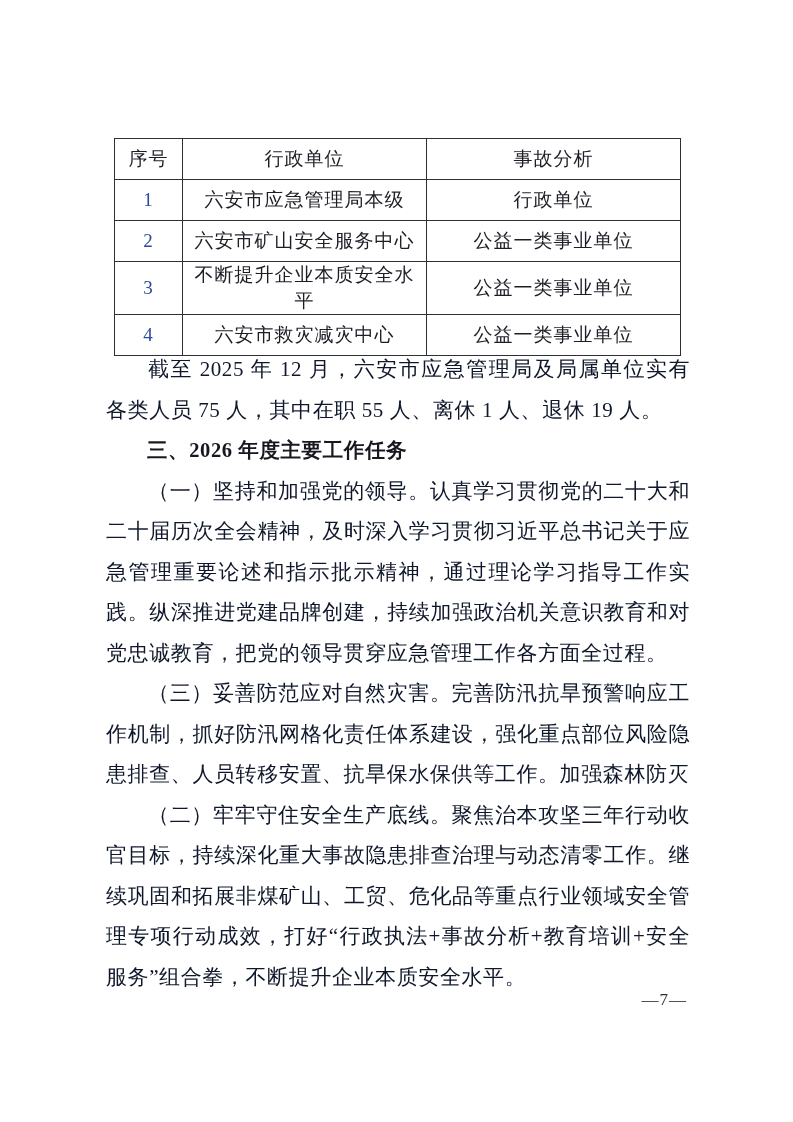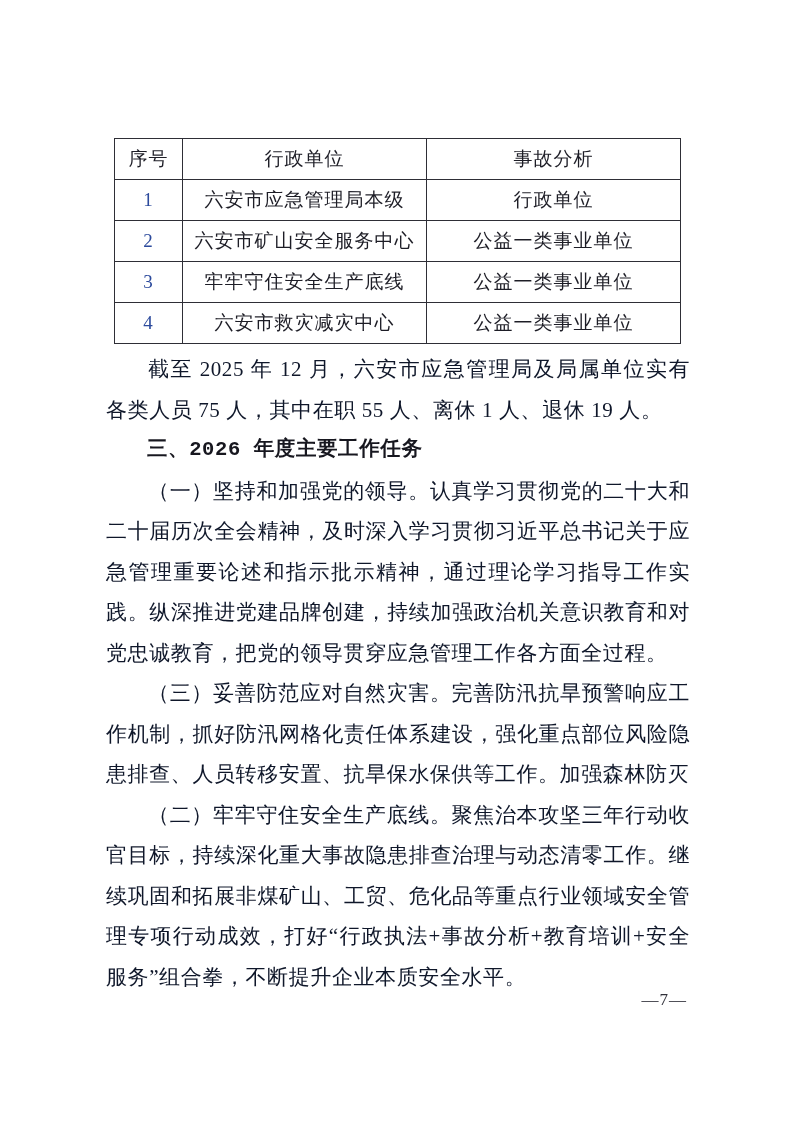"牢牢守住安全生产底线" td { text: 牢牢守住安全生产底线 -> 不断提升企业本质安全水平 }
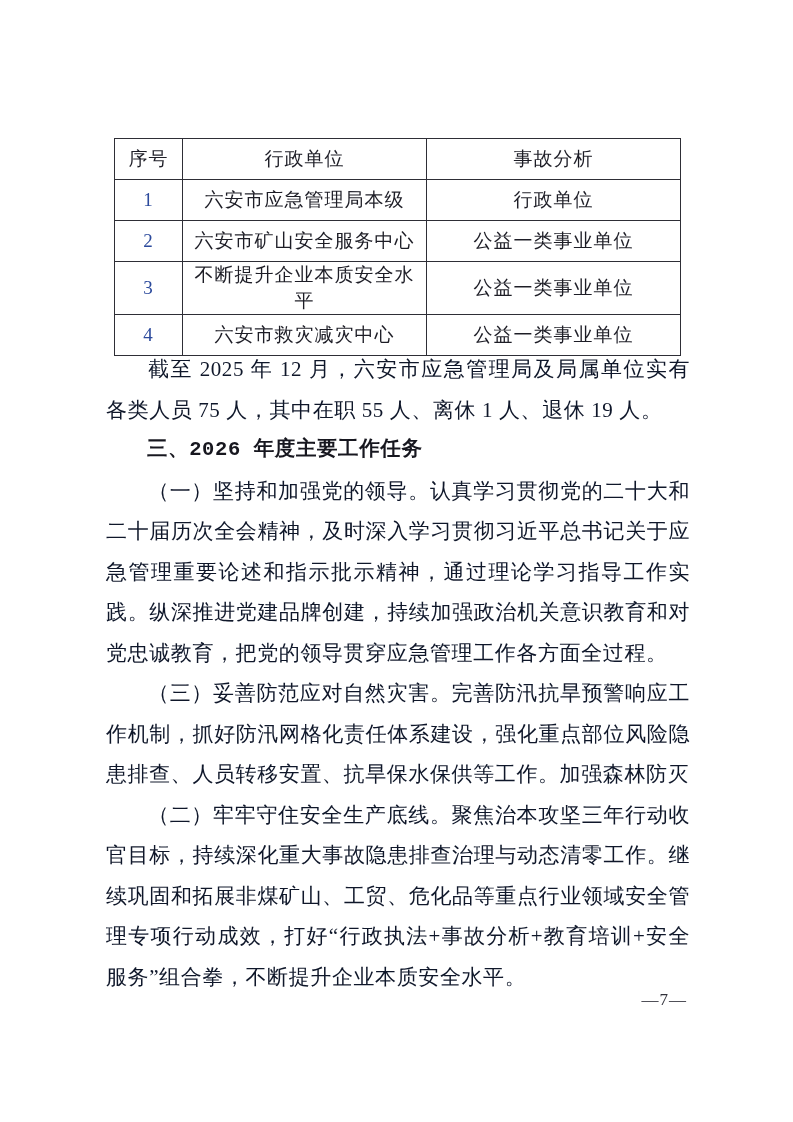"三、2026 年度主要工作任务" .section-heading { font-family: Liberation Mono, monospace -> Liberation Serif, serif }
